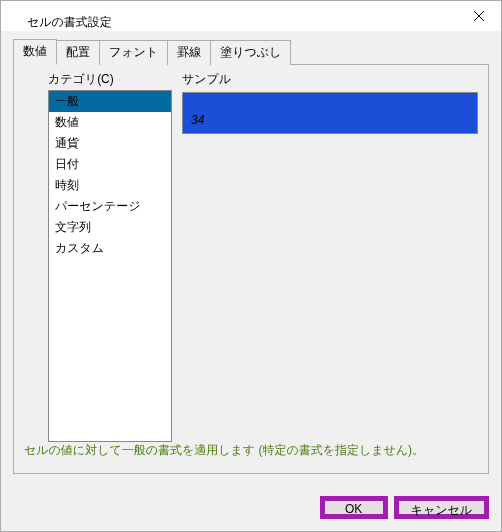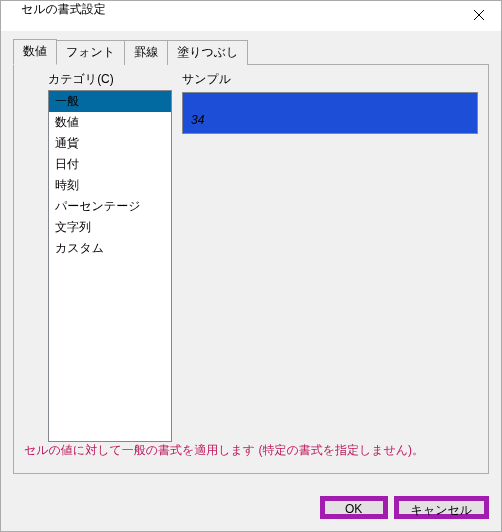"セルの書式設定" .titlebar { align-items: flex-start -> flex-end; padding-left: 20px -> 26px }
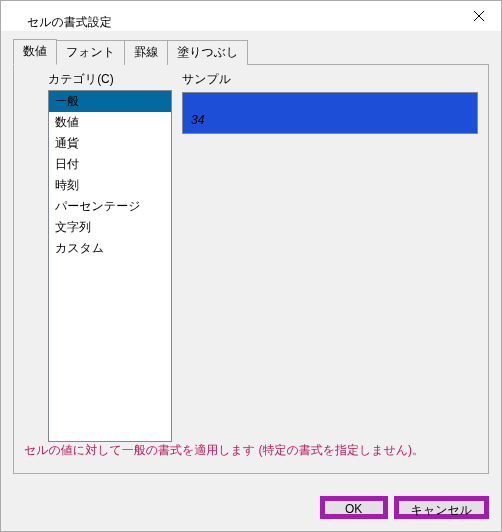"配置" div.tab { html: none -> <div>配置</div> }
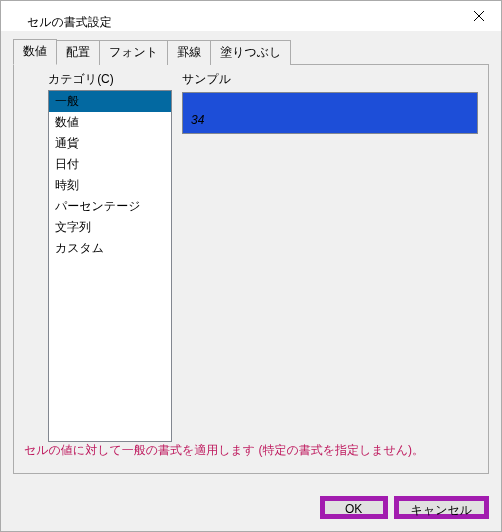"セルの値に対して一般の書式を適用します (特定の書式を指定しません)。" .desc { color: #be185d -> #4d7c0f }
